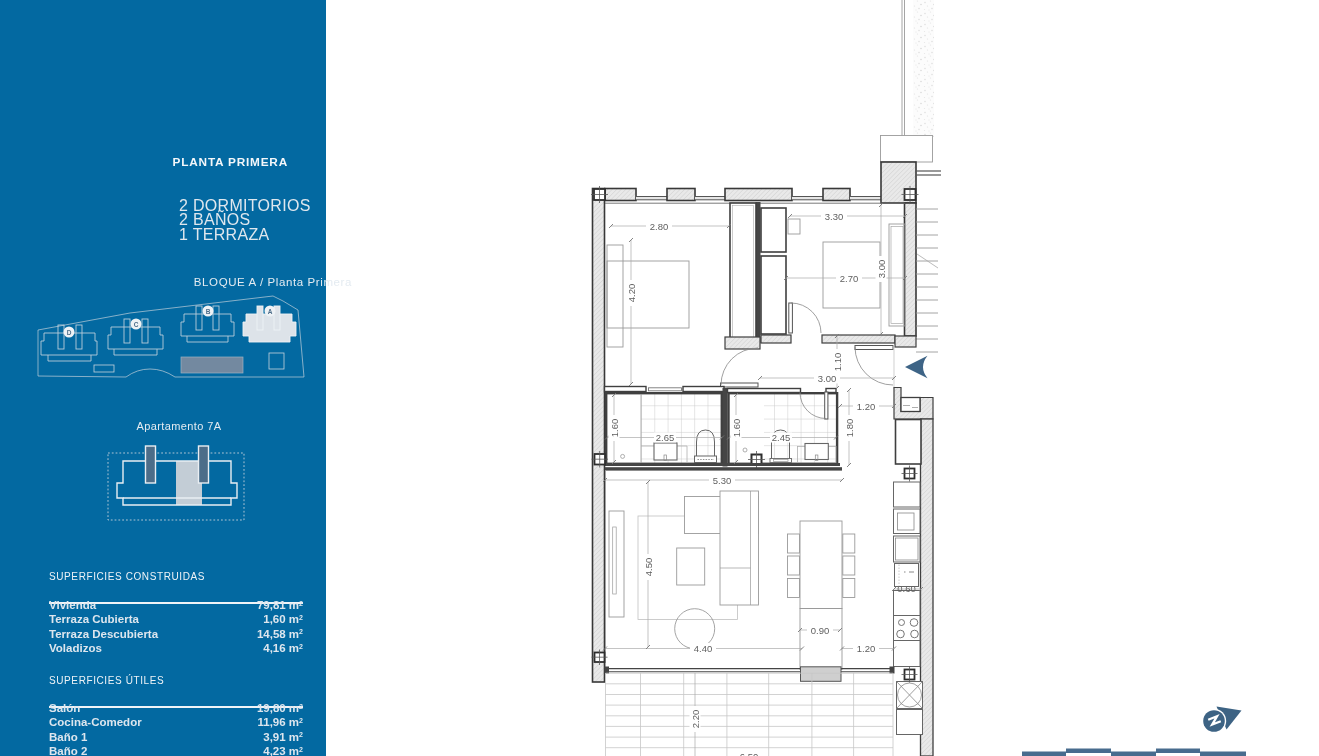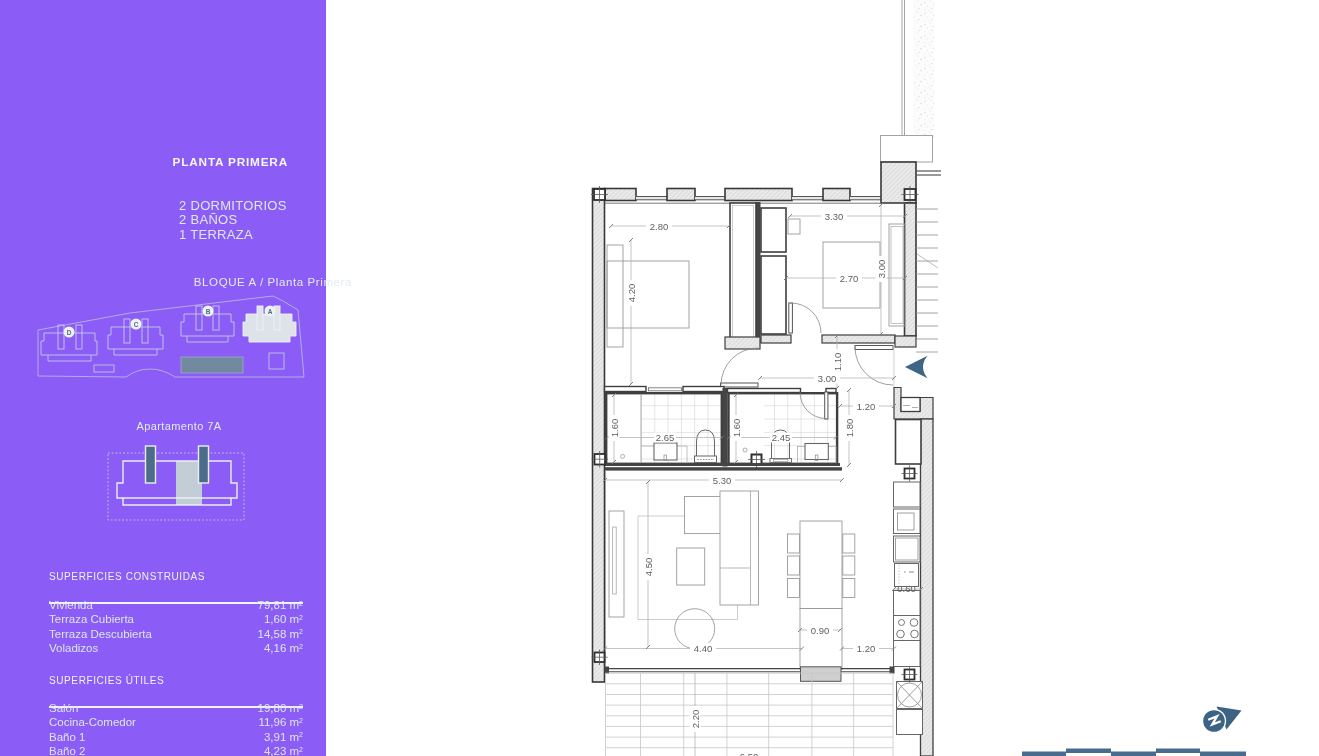"PLANTA PRIMERA" .sidebar { background: #8b5cf6 -> #0369a1 }
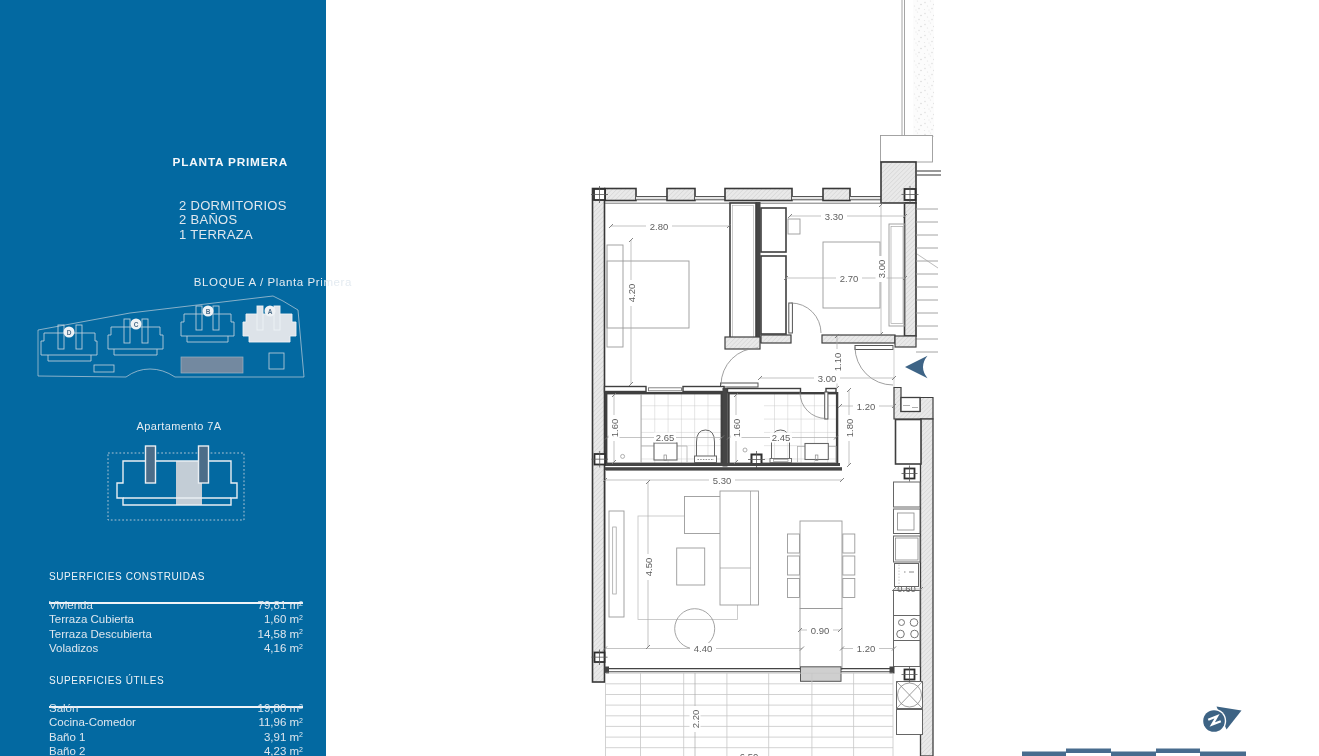"2 DORMITORIOS" .sb-feats { font-size: 13px -> 16px }
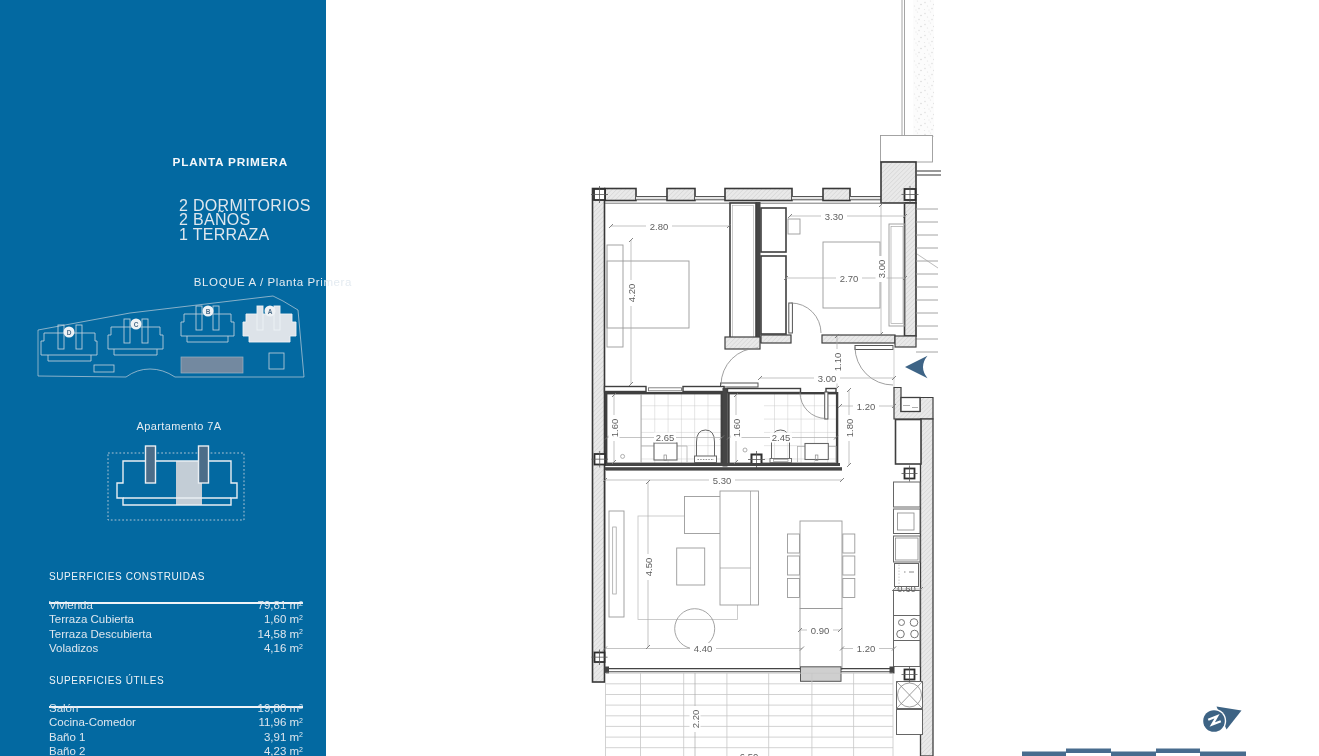"Vivienda" .sb-row { font-weight: none -> bold }
